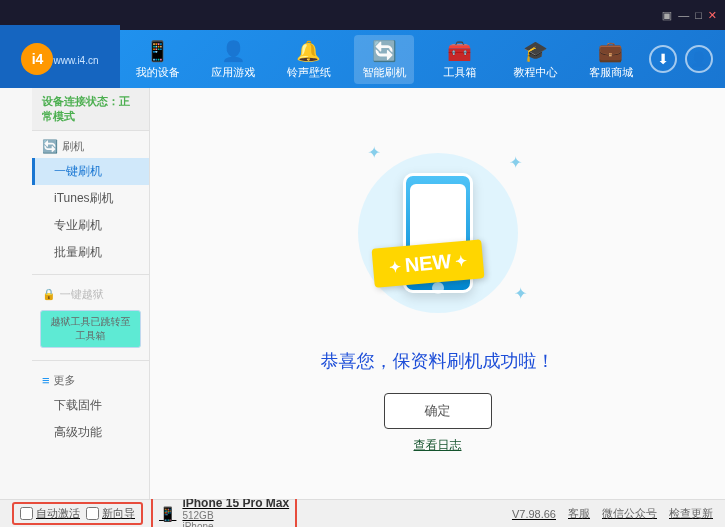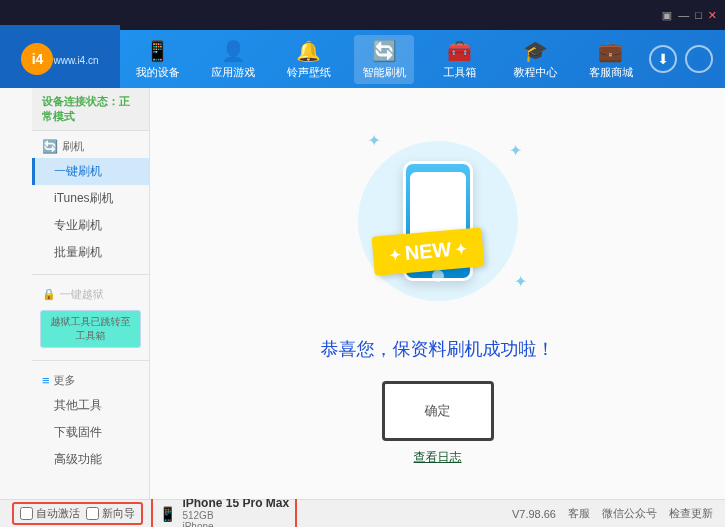"其他工具" div.sidebar-item { html: <div>其他工具</div> -> none }
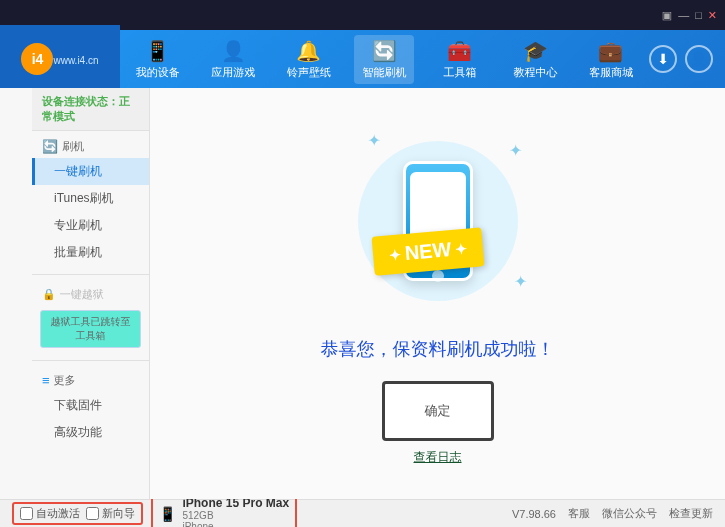"确定" .btn-confirm { border: 3px solid #404040 -> 1px solid #404040; padding: 18px 40px -> 8px 40px }
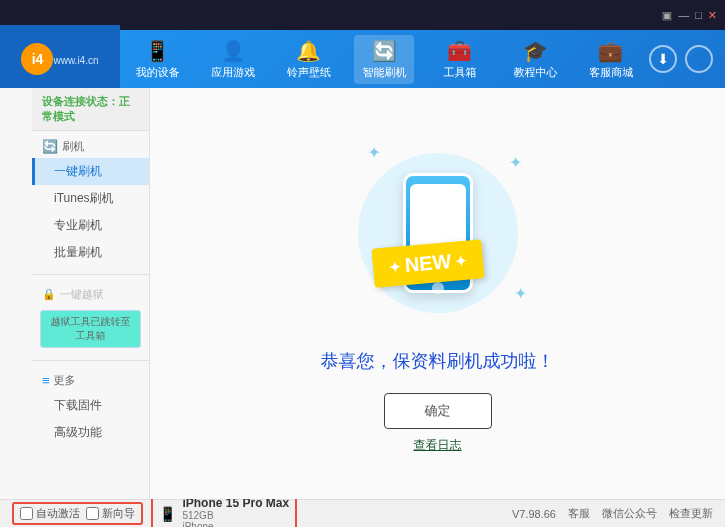"自动激活" .bottom { text-decoration: none -> underline }
